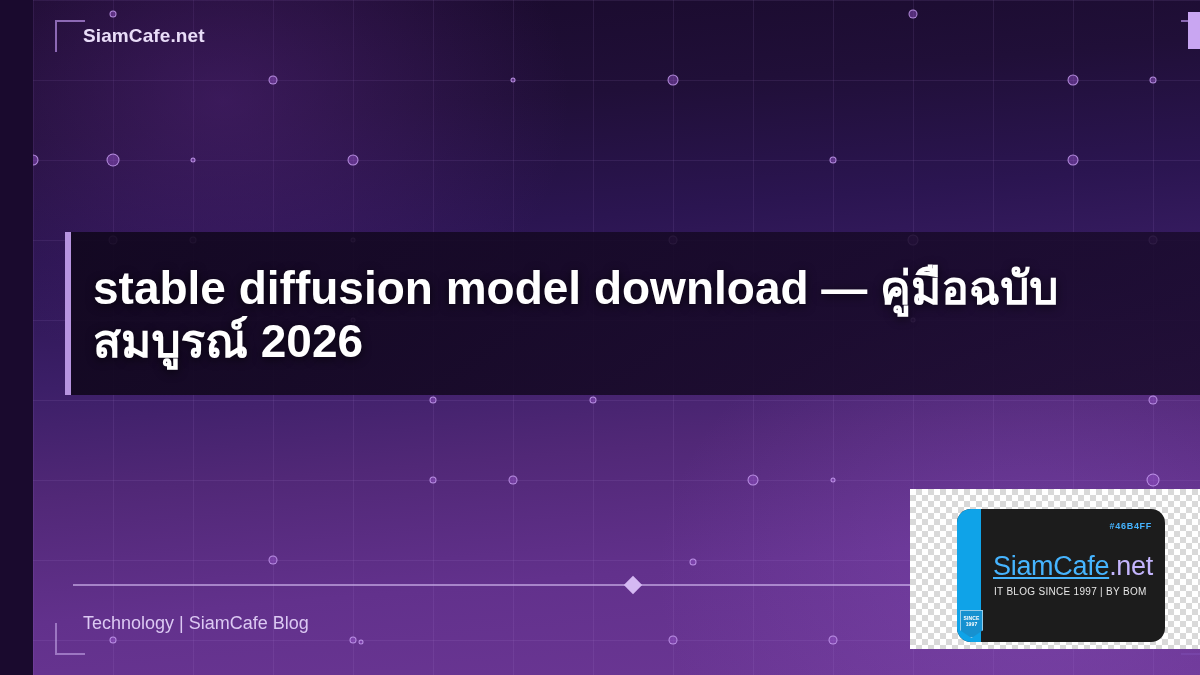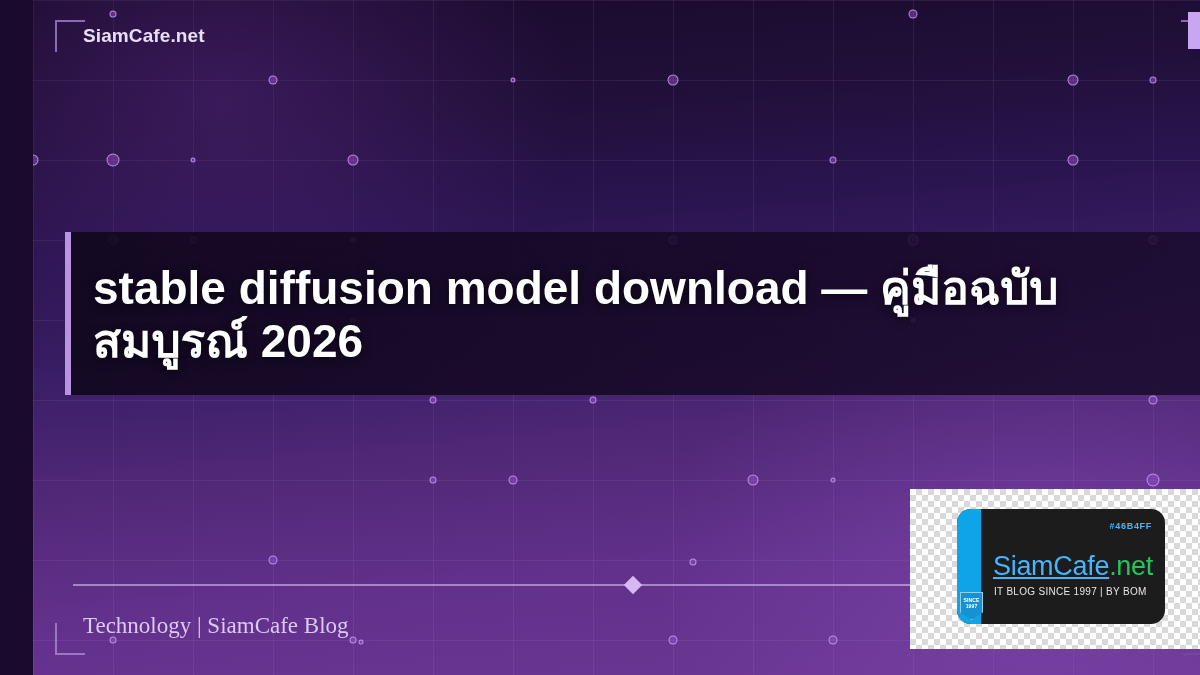"#46B4FF" .logo-inner { height: 115px -> 133px }
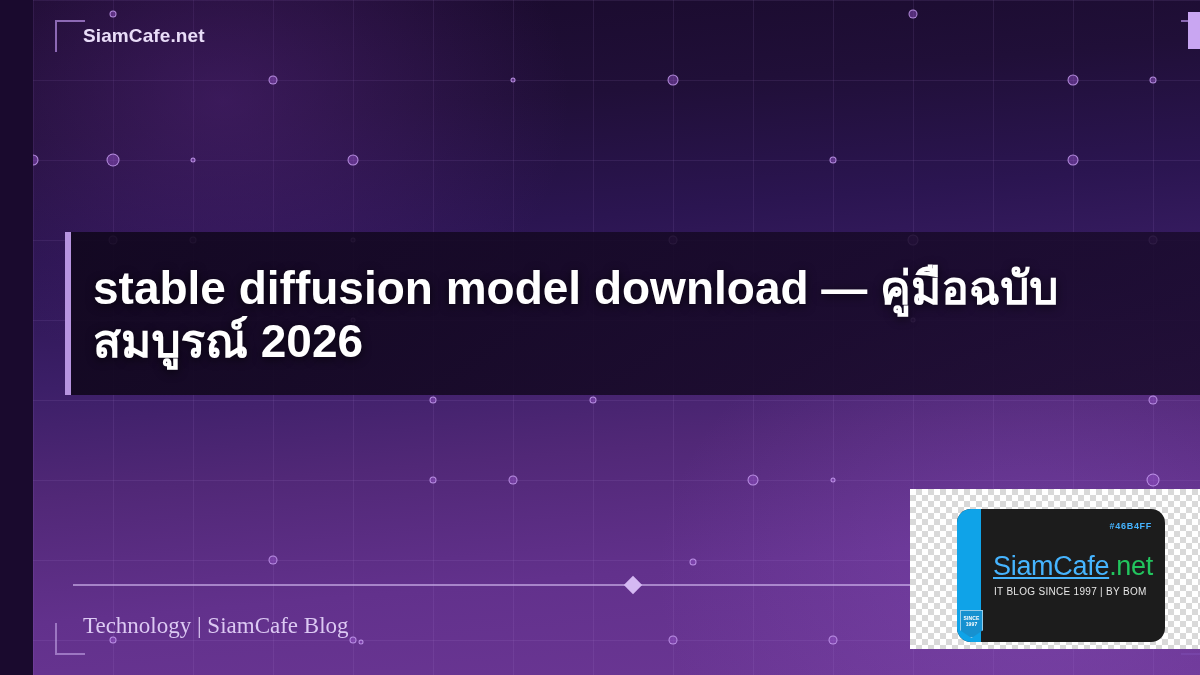".net" .logo-word .white { color: #22c55e -> #c4b5fd }
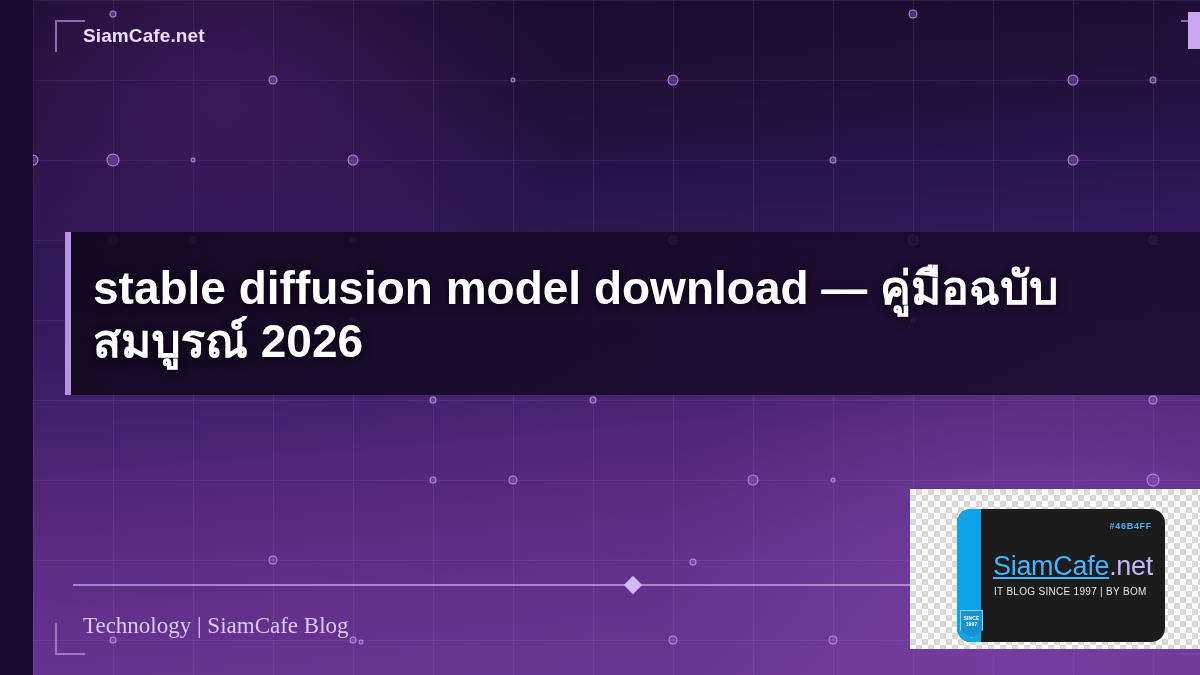"Technology | SiamCafe Blog" .footer-text { font-family: Liberation Serif, serif -> none; font-size: 23px -> 18px }
